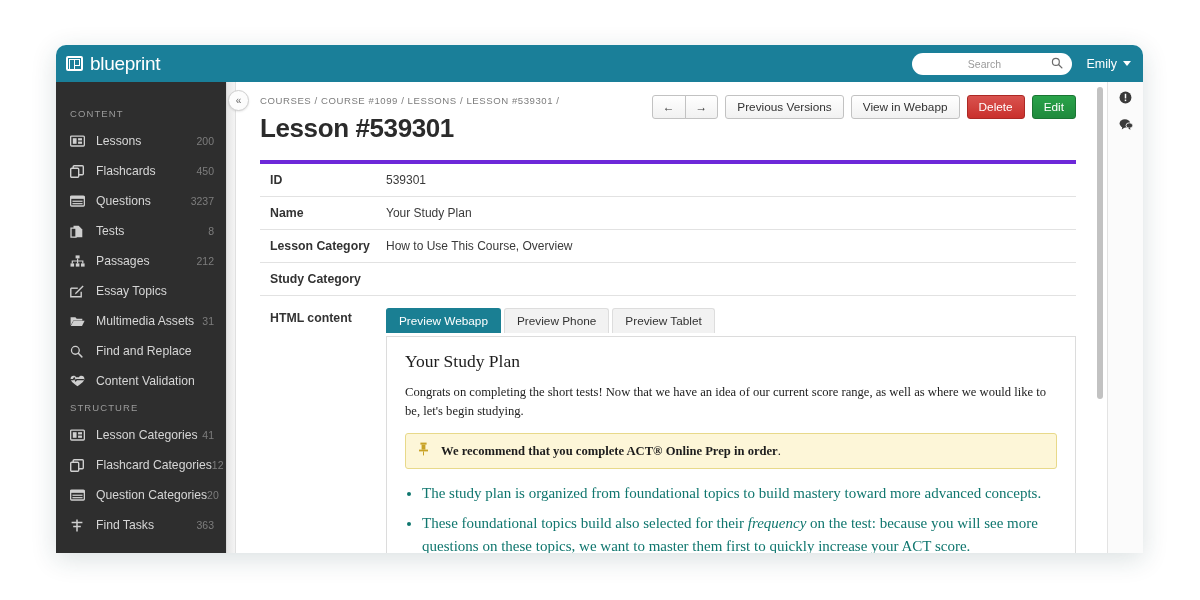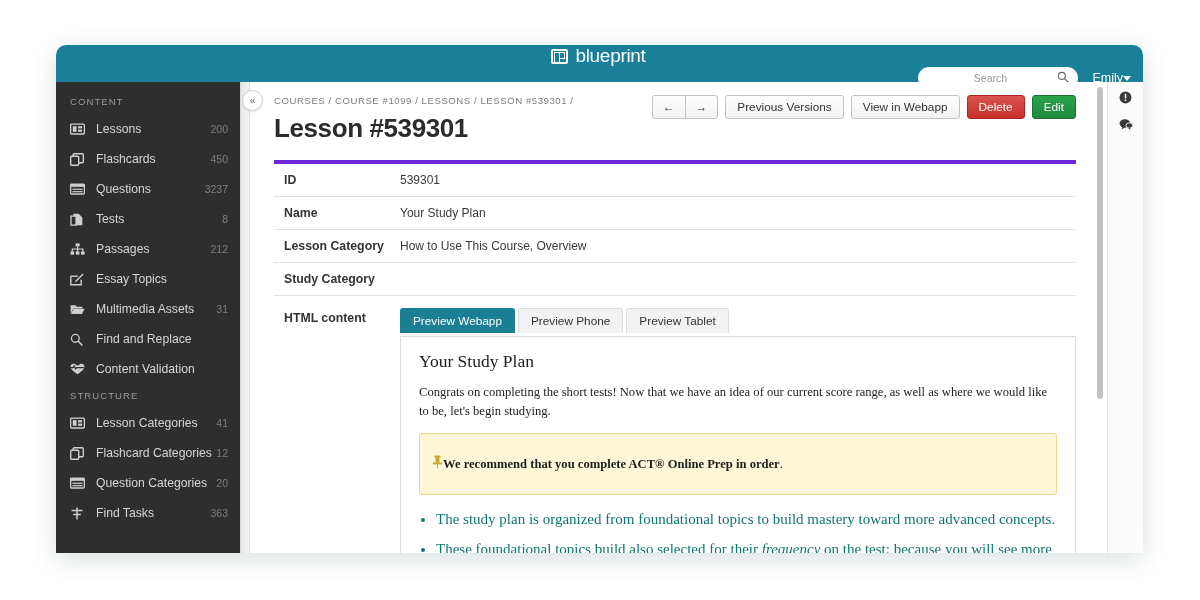"blueprint" .topbar { flex-direction: column -> none }
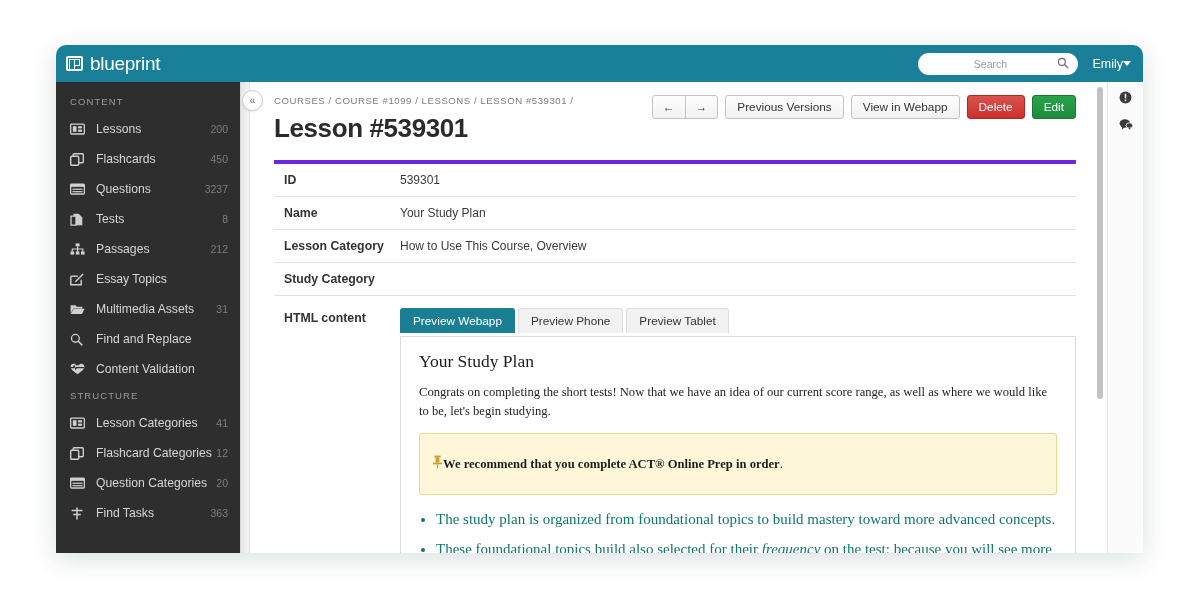"Emily" .user-menu { gap: none -> 6px }
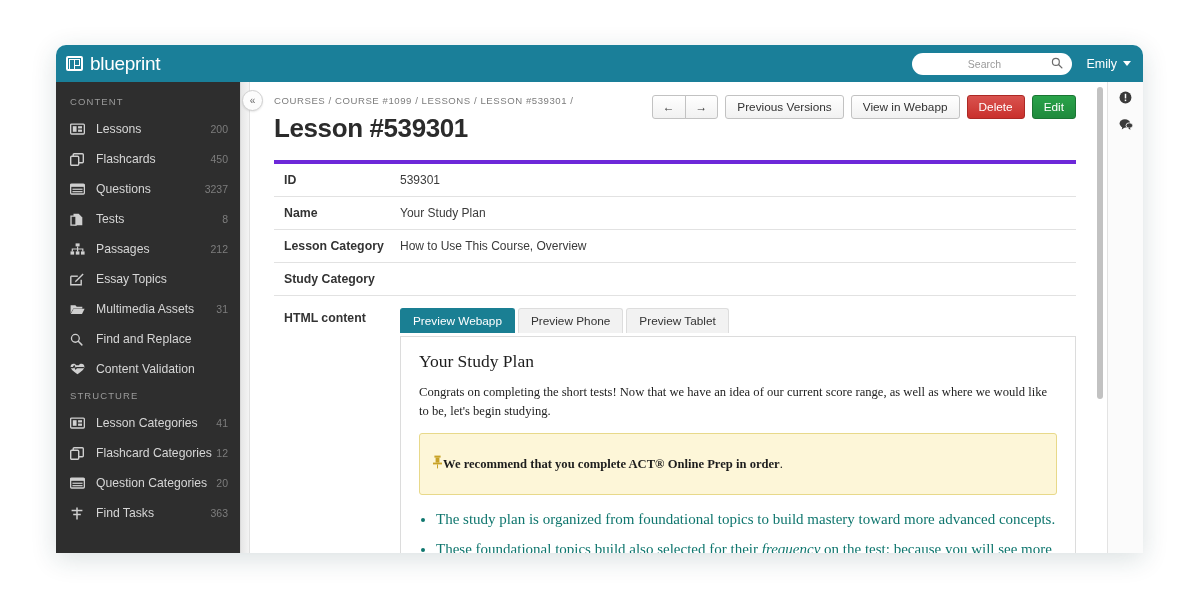"CONTENT" .sidebar { padding-top: 8px -> 20px; width: 184px -> 170px }
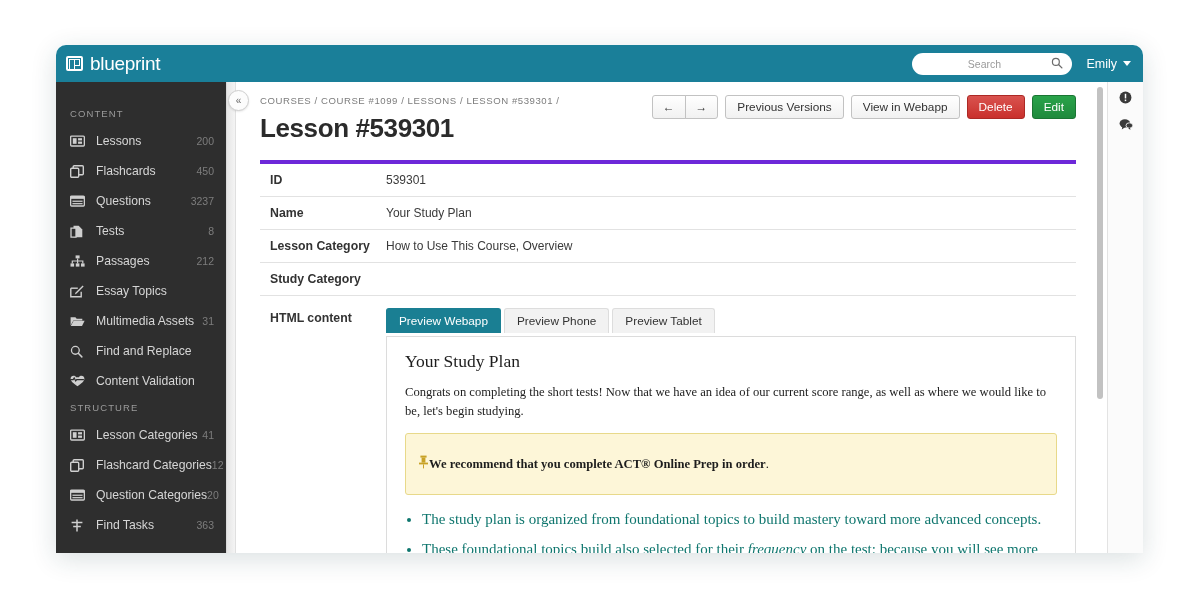"We recommend that you complete" .callout { gap: none -> 12px; padding: 21px 12px -> 8px 12px }
